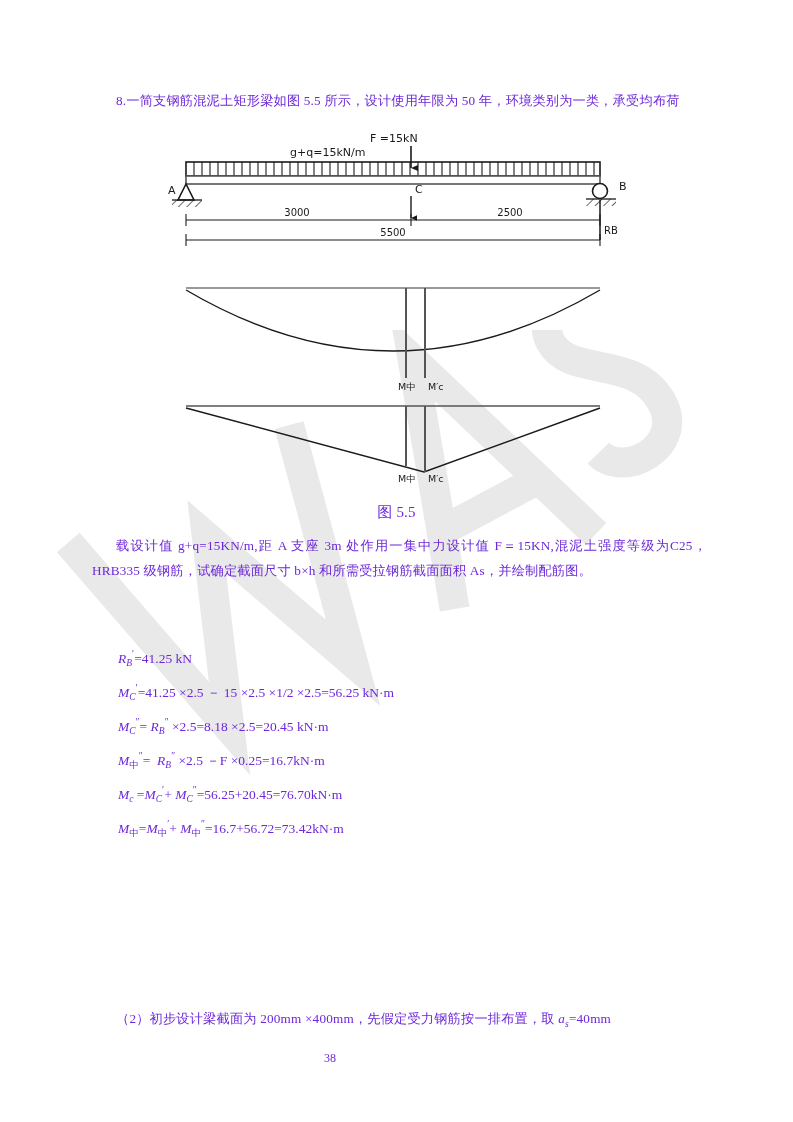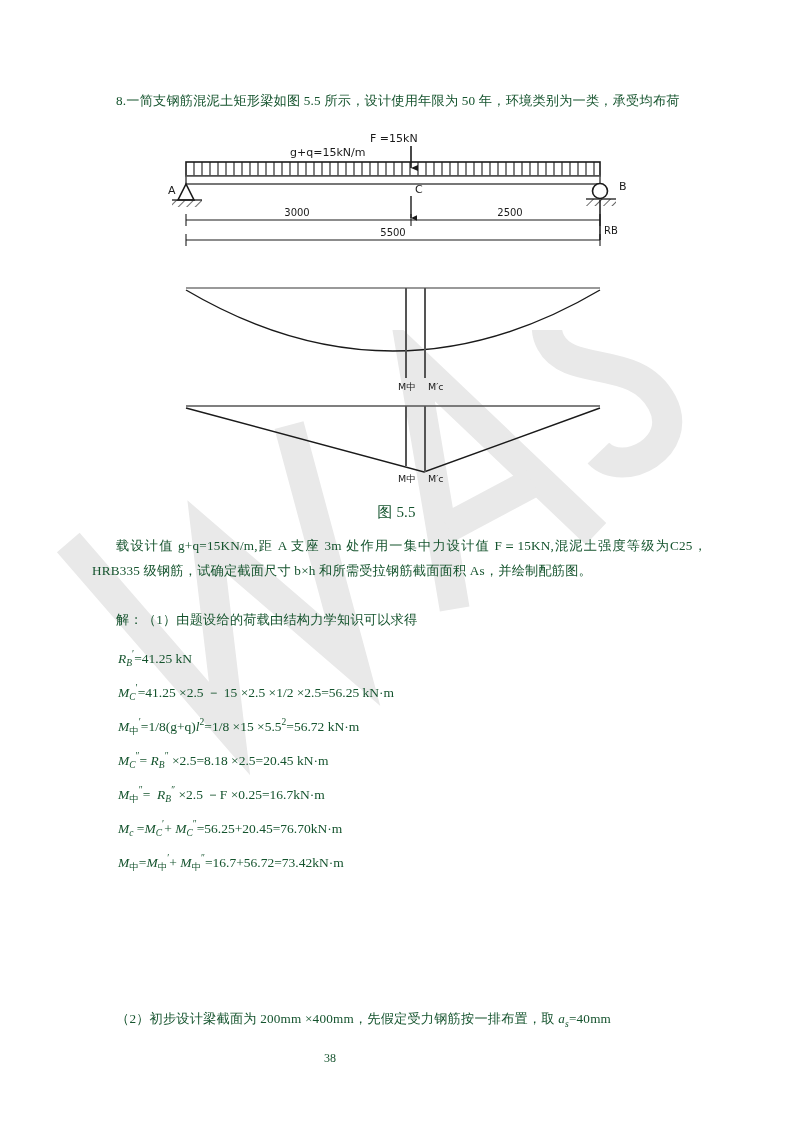"8.一简支钢筋混泥土矩形梁如图 5.5 所示，设计使用年限为 50" .page { color: #14532d -> #6d28d9 }
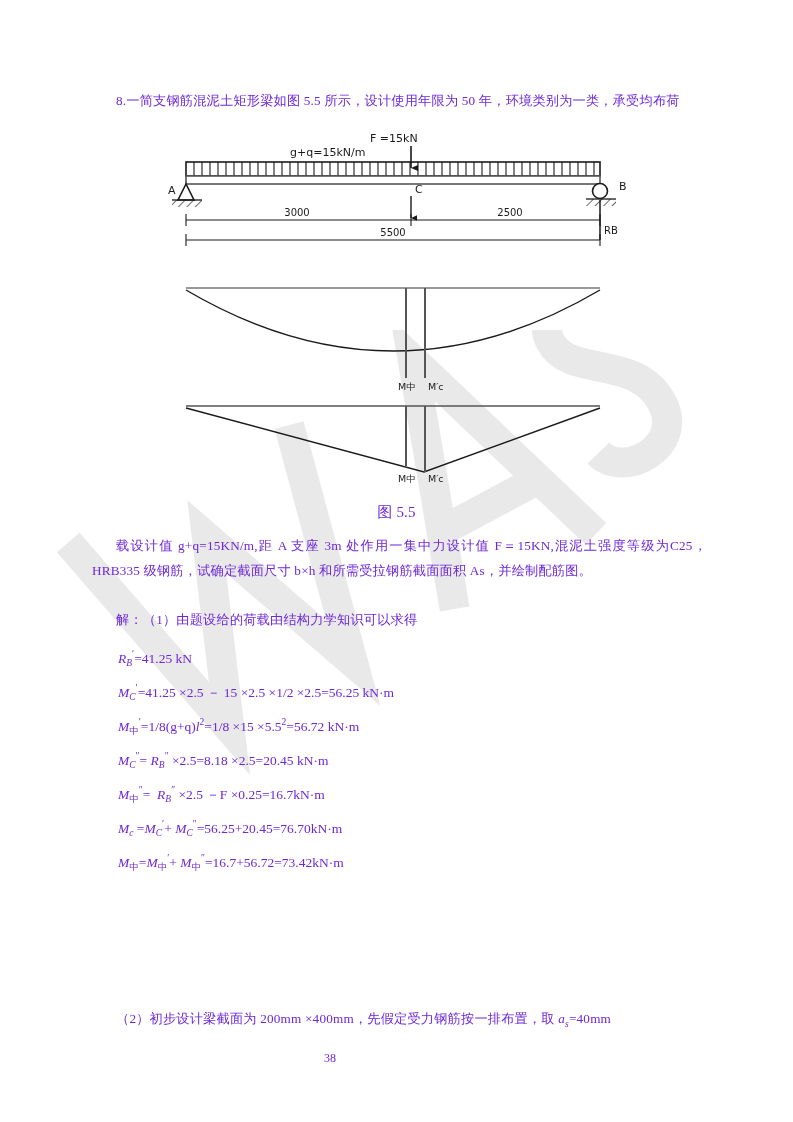"解：（1）由题设给的荷载由结构力学知识可以求得" div.para { html: <div>解：（1）由题设给的荷载由结构力学知识可以求得</div> -> none }
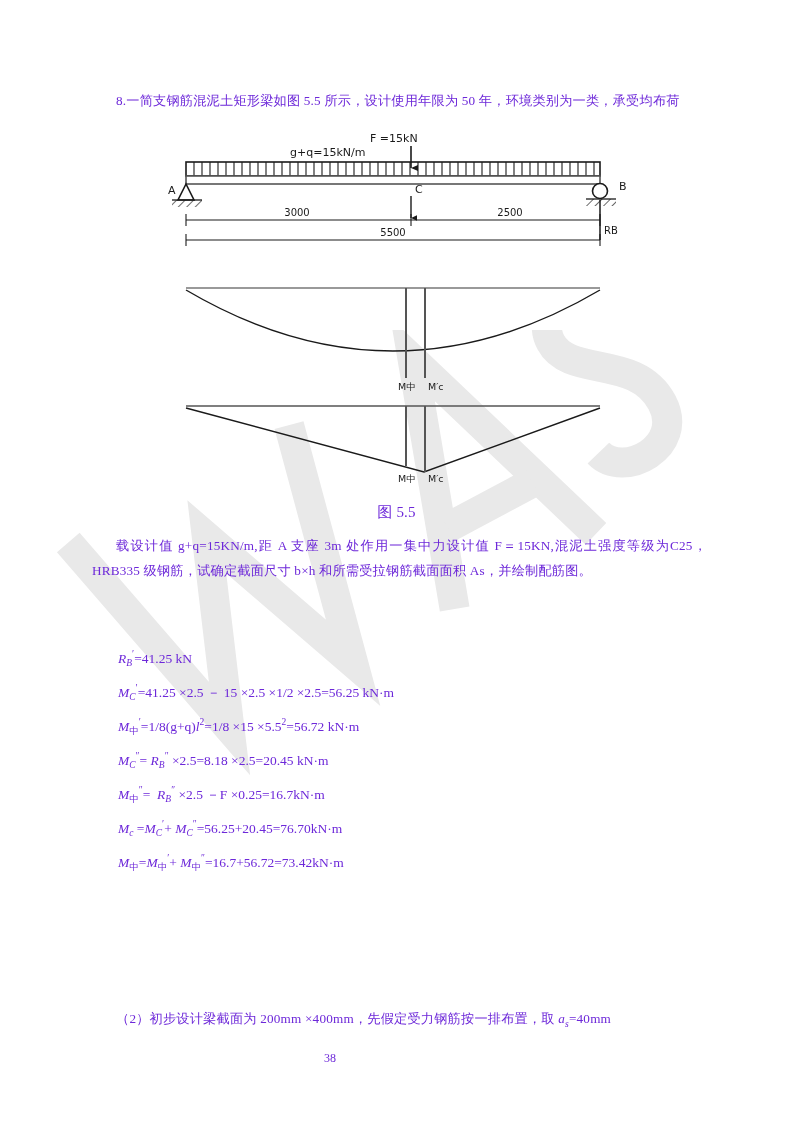"M中′=1/8(g+q)l2=1/8 ×15 ×5.52=56.72 kN·m" div.eq { html: <div> <span>M</span><sub>中</sub><sup>′</sup>=1/8(g+q)<span>l</span><sup>2</sup>=1/8 ×15 ×5.5<sup>2</sup>=56.72 kN·m </div> -> none }
